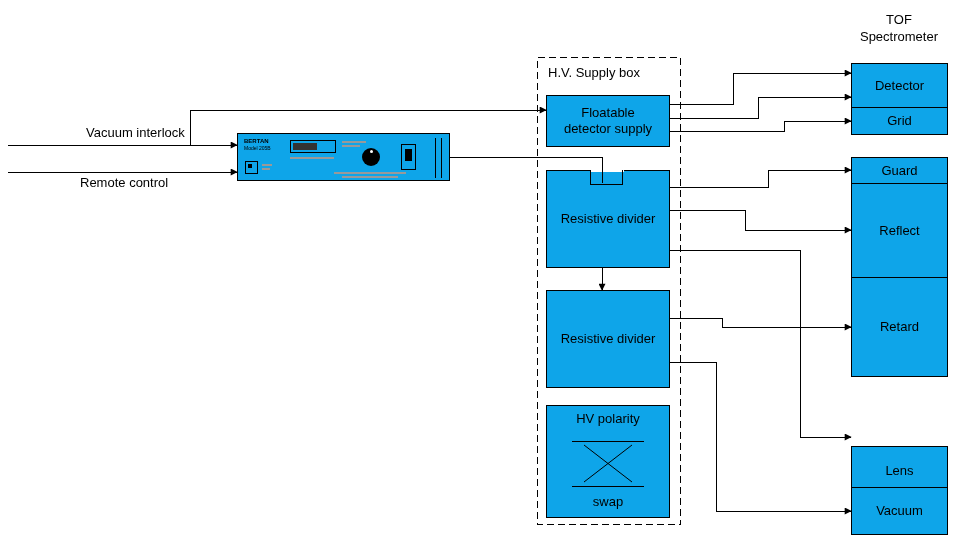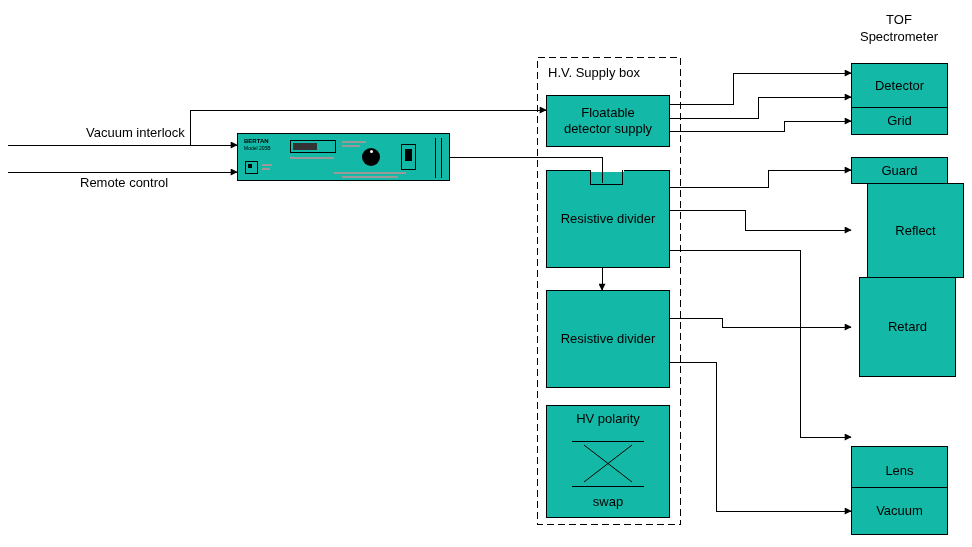"Detector" .box { background: #14b8a6 -> #0ea5e9 }
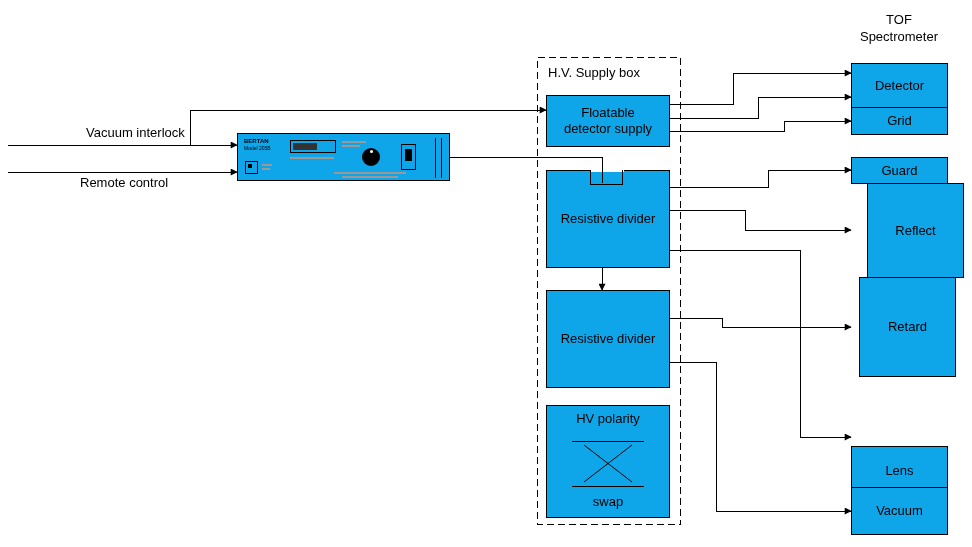"Reflect" .b-reflect { margin-left: 16px -> none }
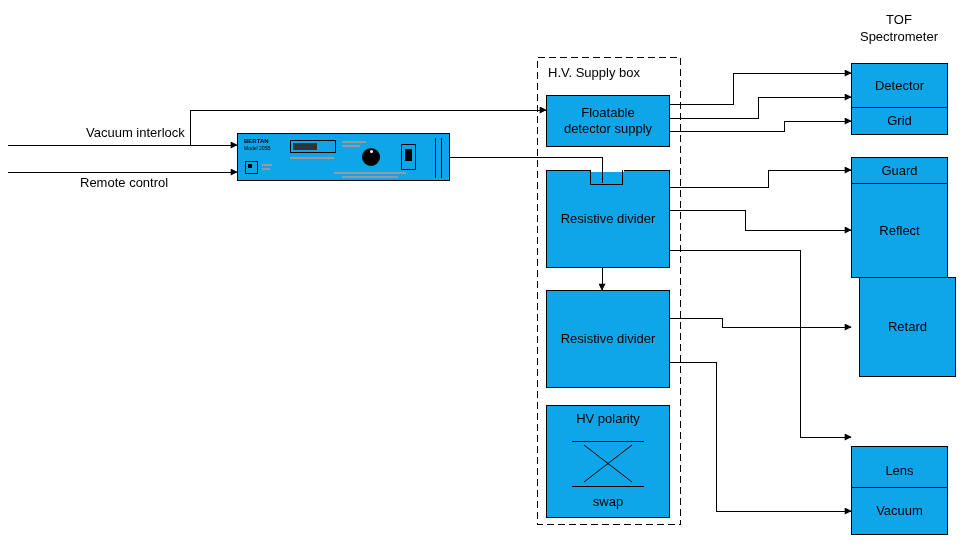"Retard" .b-retard { margin-left: 8px -> none }
